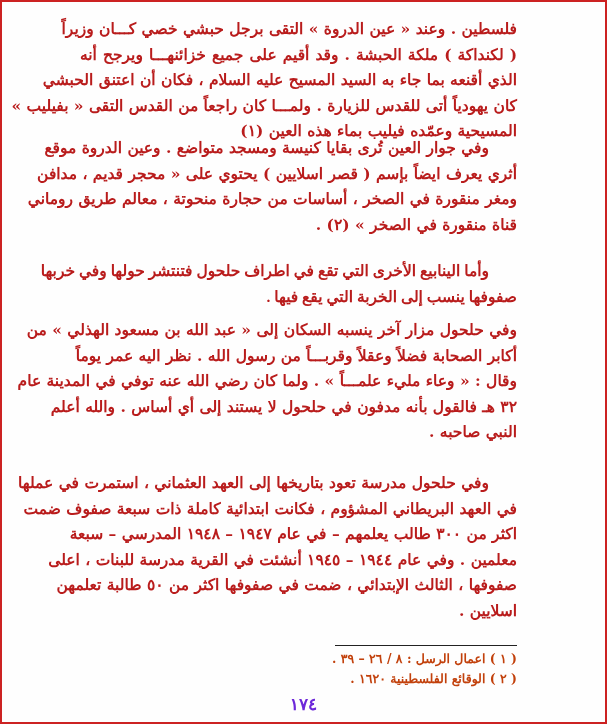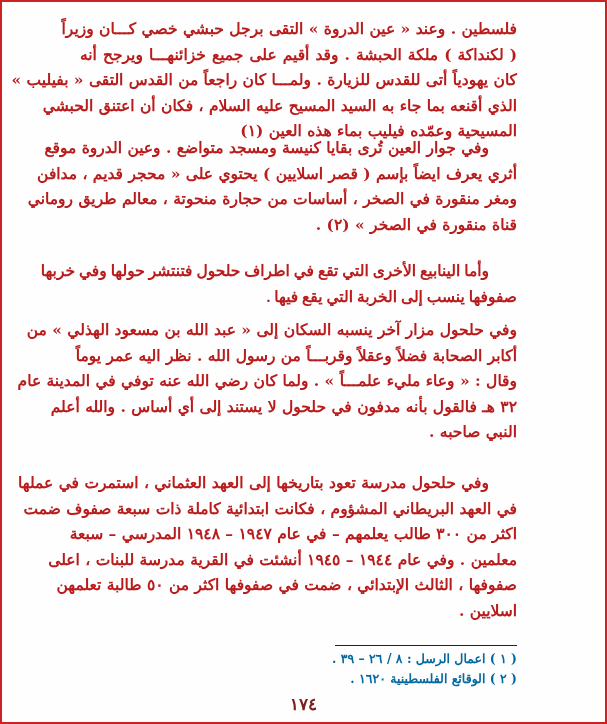"كان يهودياً أتى للقدس للزيارة" span.line { order: before "الذي أقنعه بما جاء به" -> after "الذي أقنعه بما جاء به" }
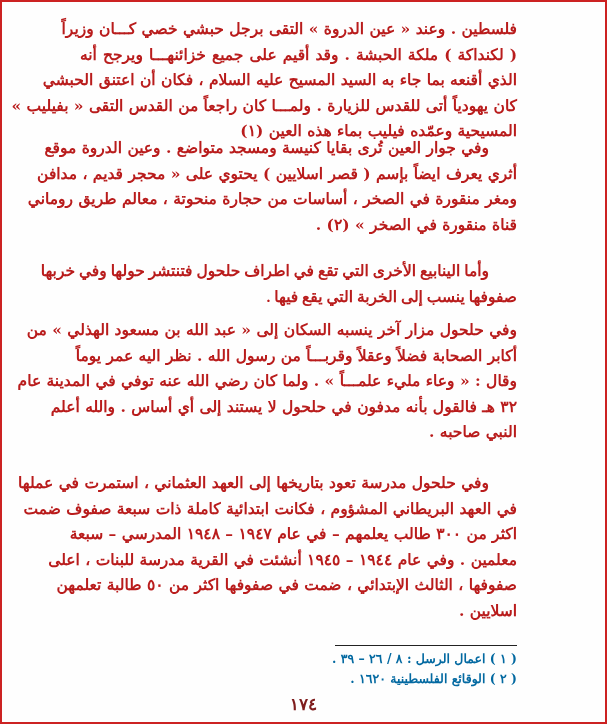"( ١ ) اعمال الرسل" .footnotes { color: #0369a1 -> #c2410c }
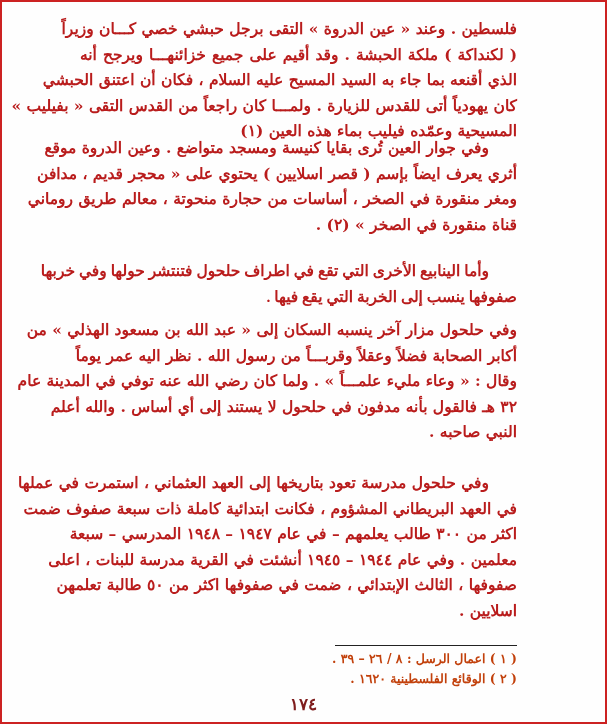"١٧٤" .page-number { color: #7f1d1d -> #6d28d9 }
